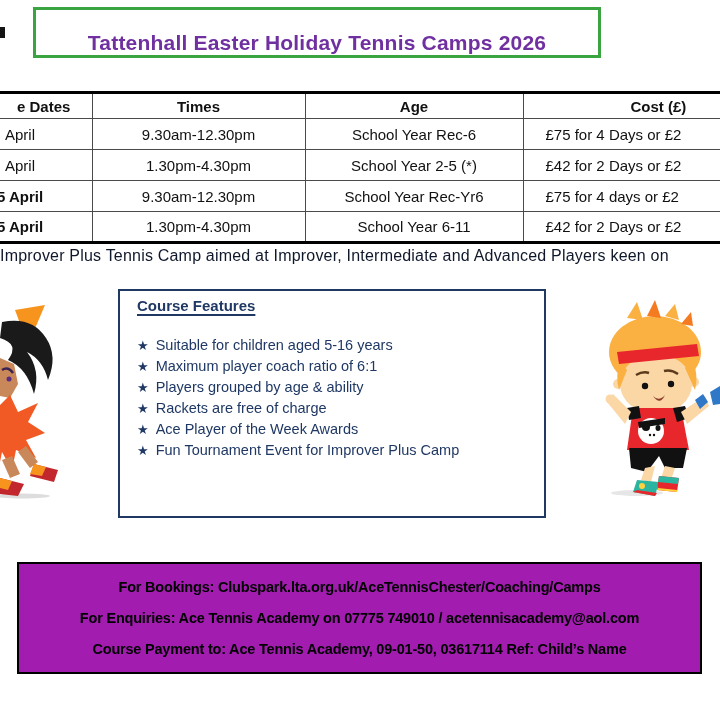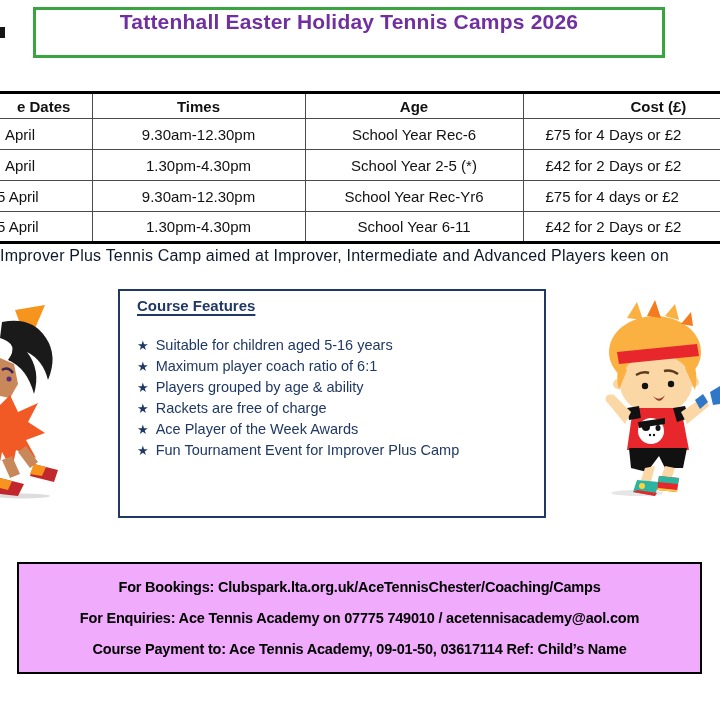"Tattenhall Easter Holiday Tennis Camps" .title-box { align-items: flex-start -> flex-end; width: 632px -> 568px }
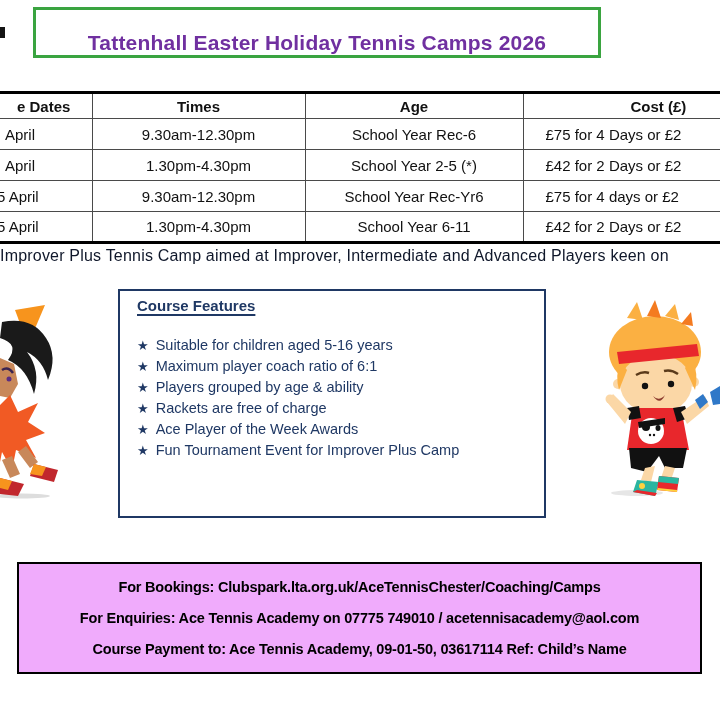"5 April" tr.clip-digit .c-dates { font-weight: none -> bold }
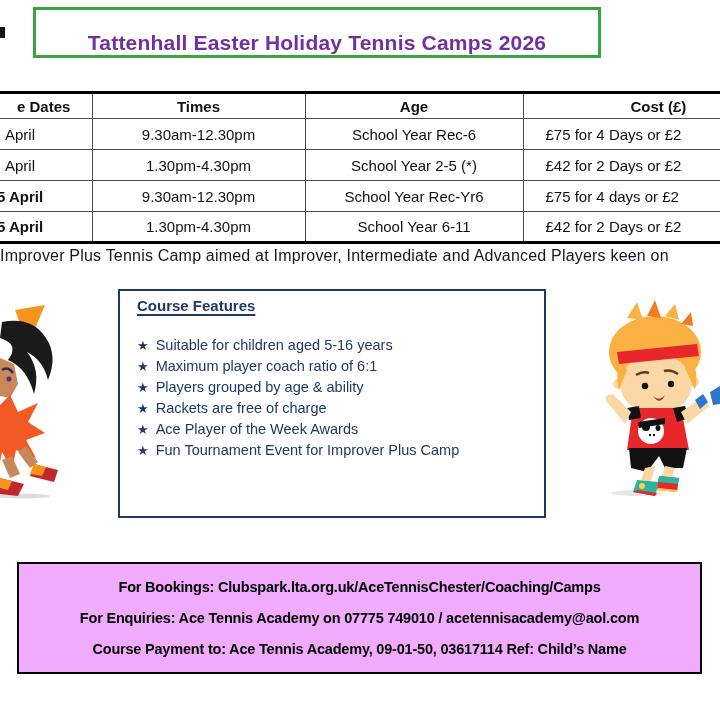"For Bookings:" .footer-box { background: #f0abfc -> #a21caf }
